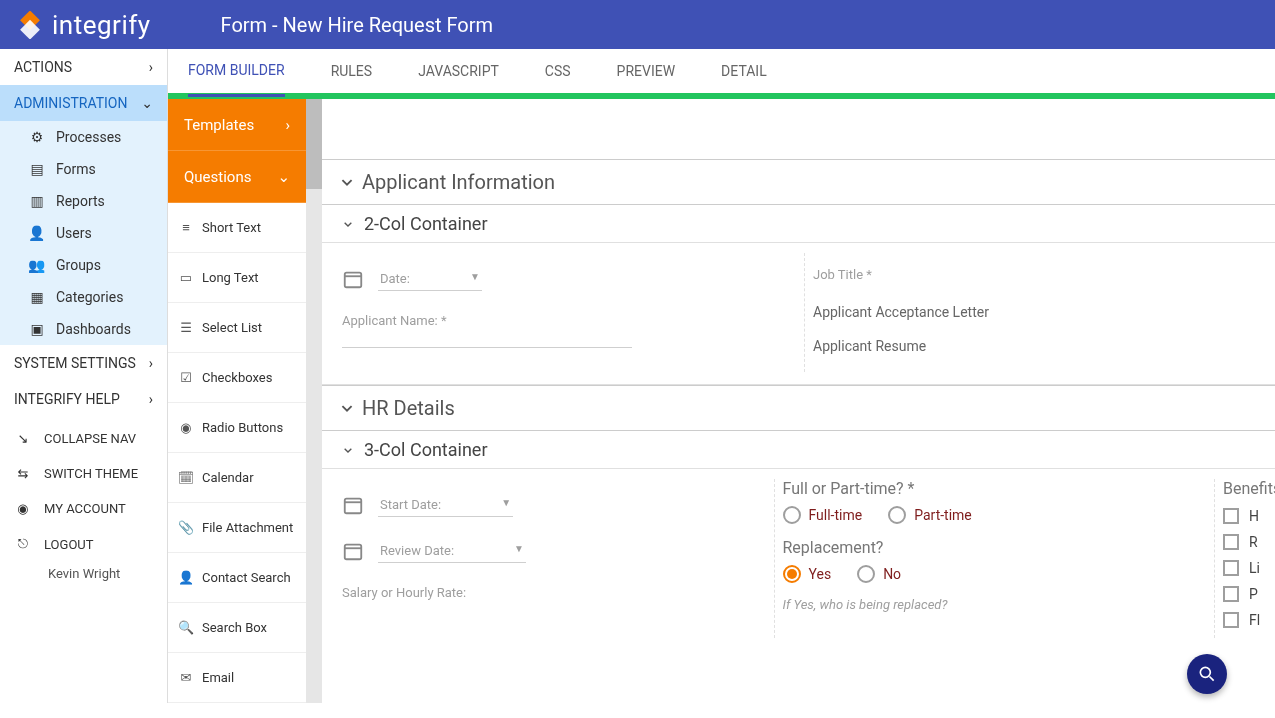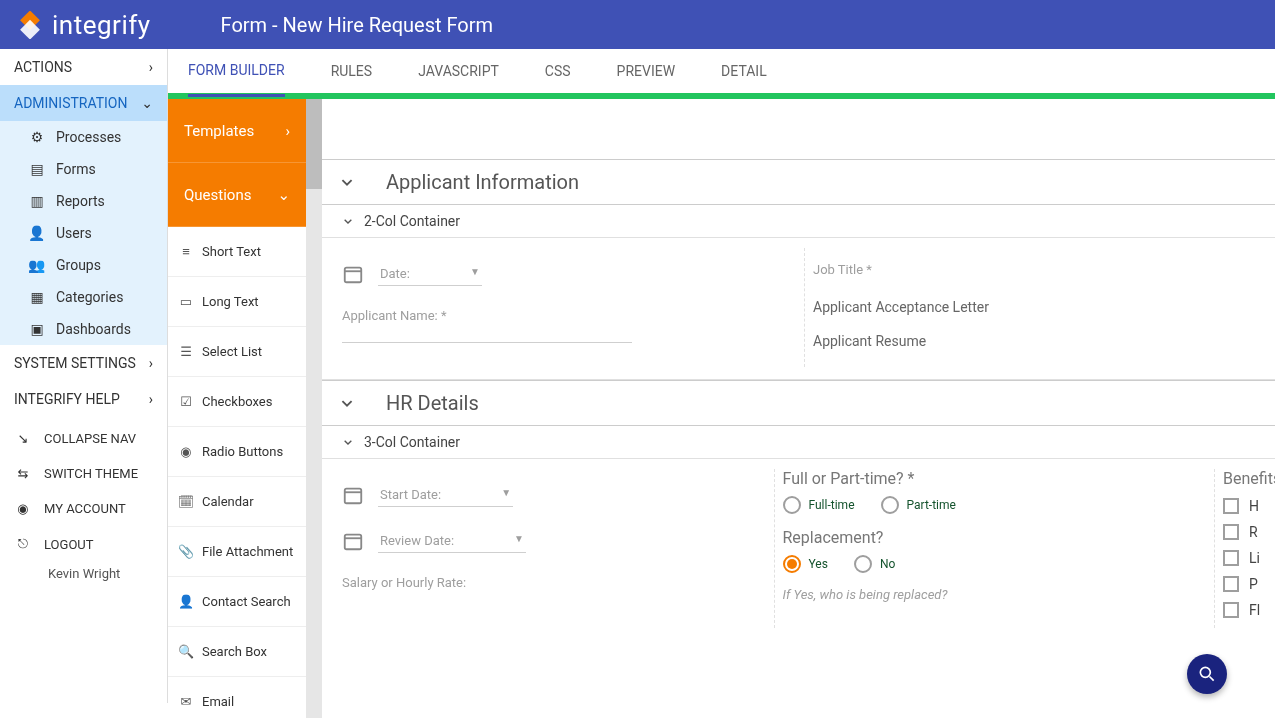"Templates" .accordion-hd { height: 64px -> 52px }
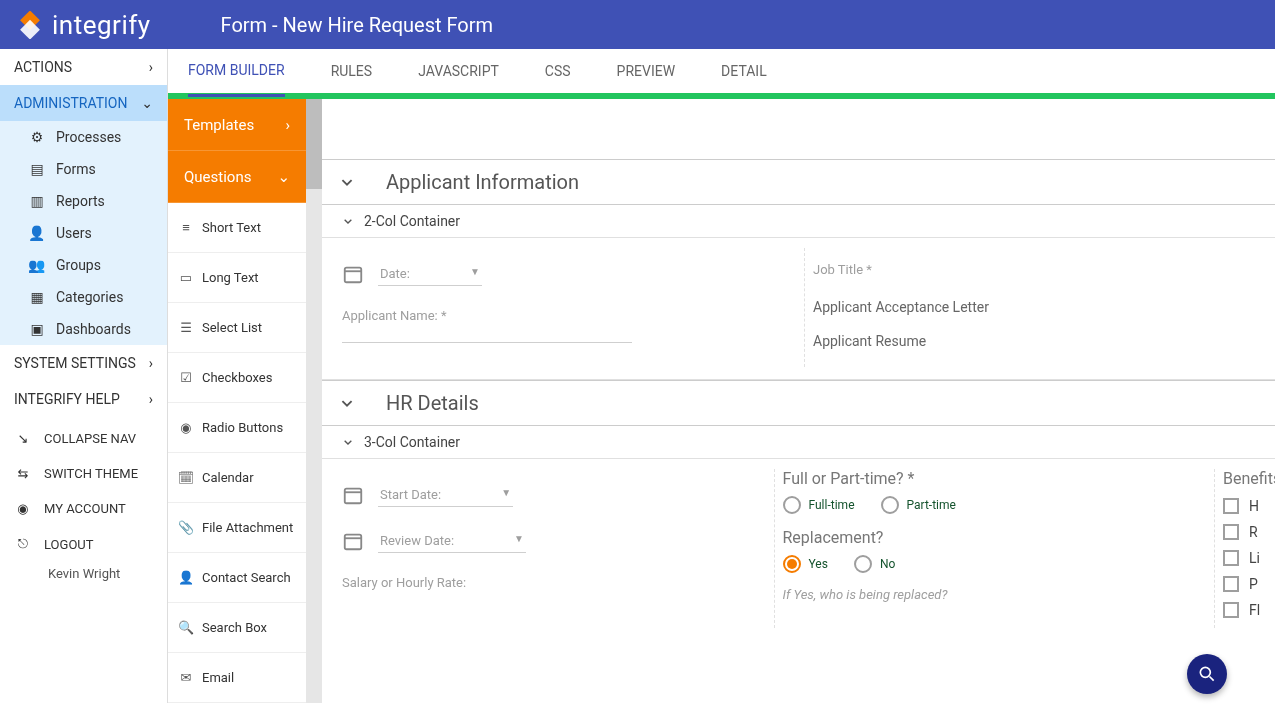"Applicant Information" .section-hd { gap: 28px -> 4px }
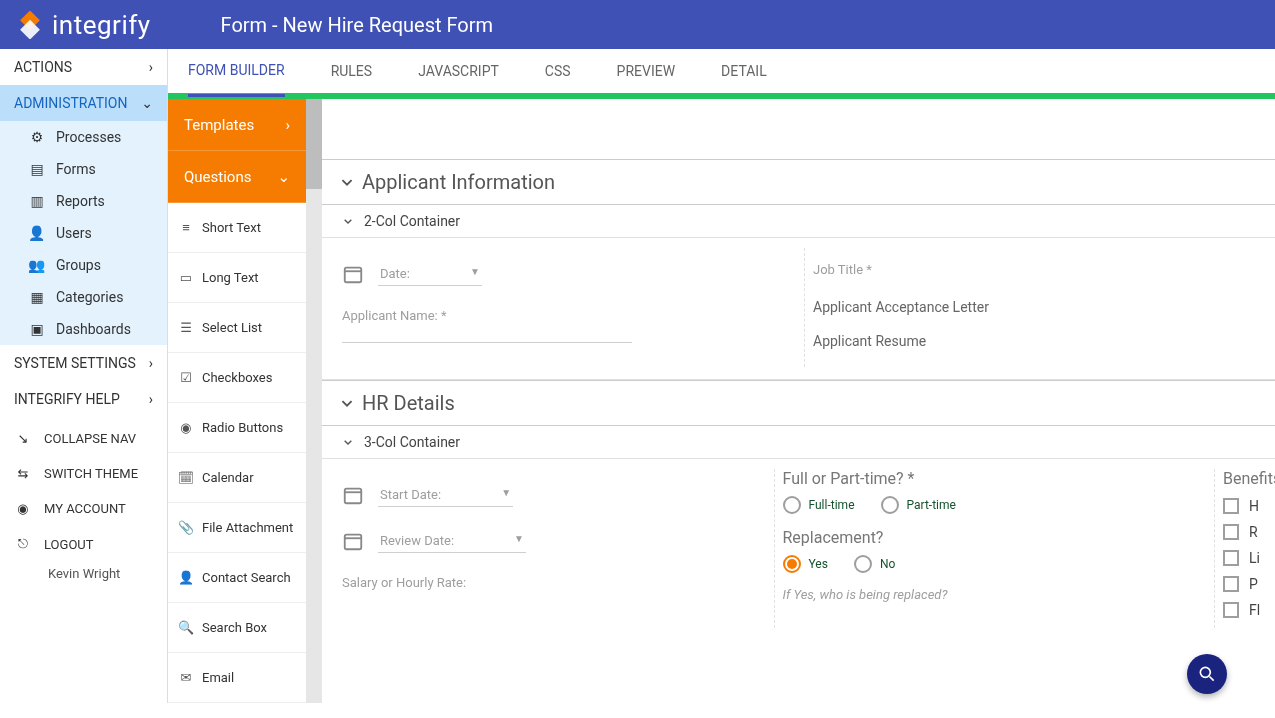"2-Col Container" .sub-hd { font-size: 14px -> 18px }
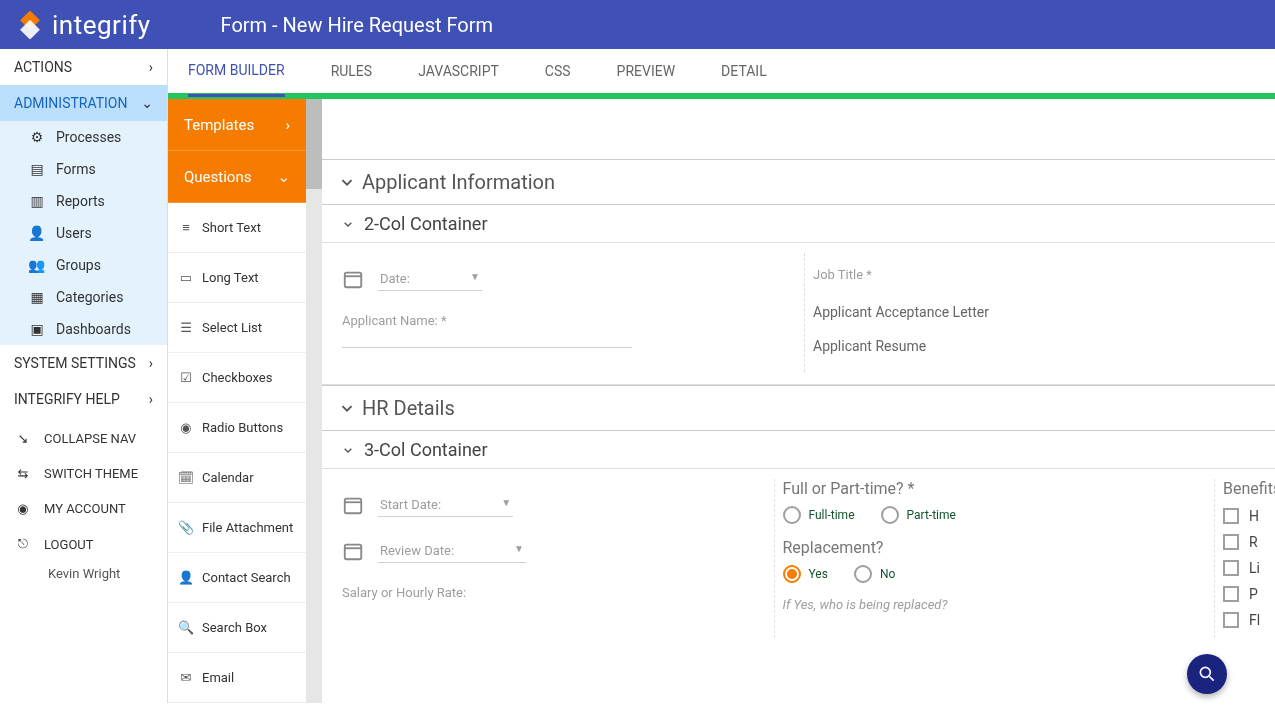"Full-time" .radio { color: #14532d -> #7f1d1d; font-size: 12px -> 14px }
